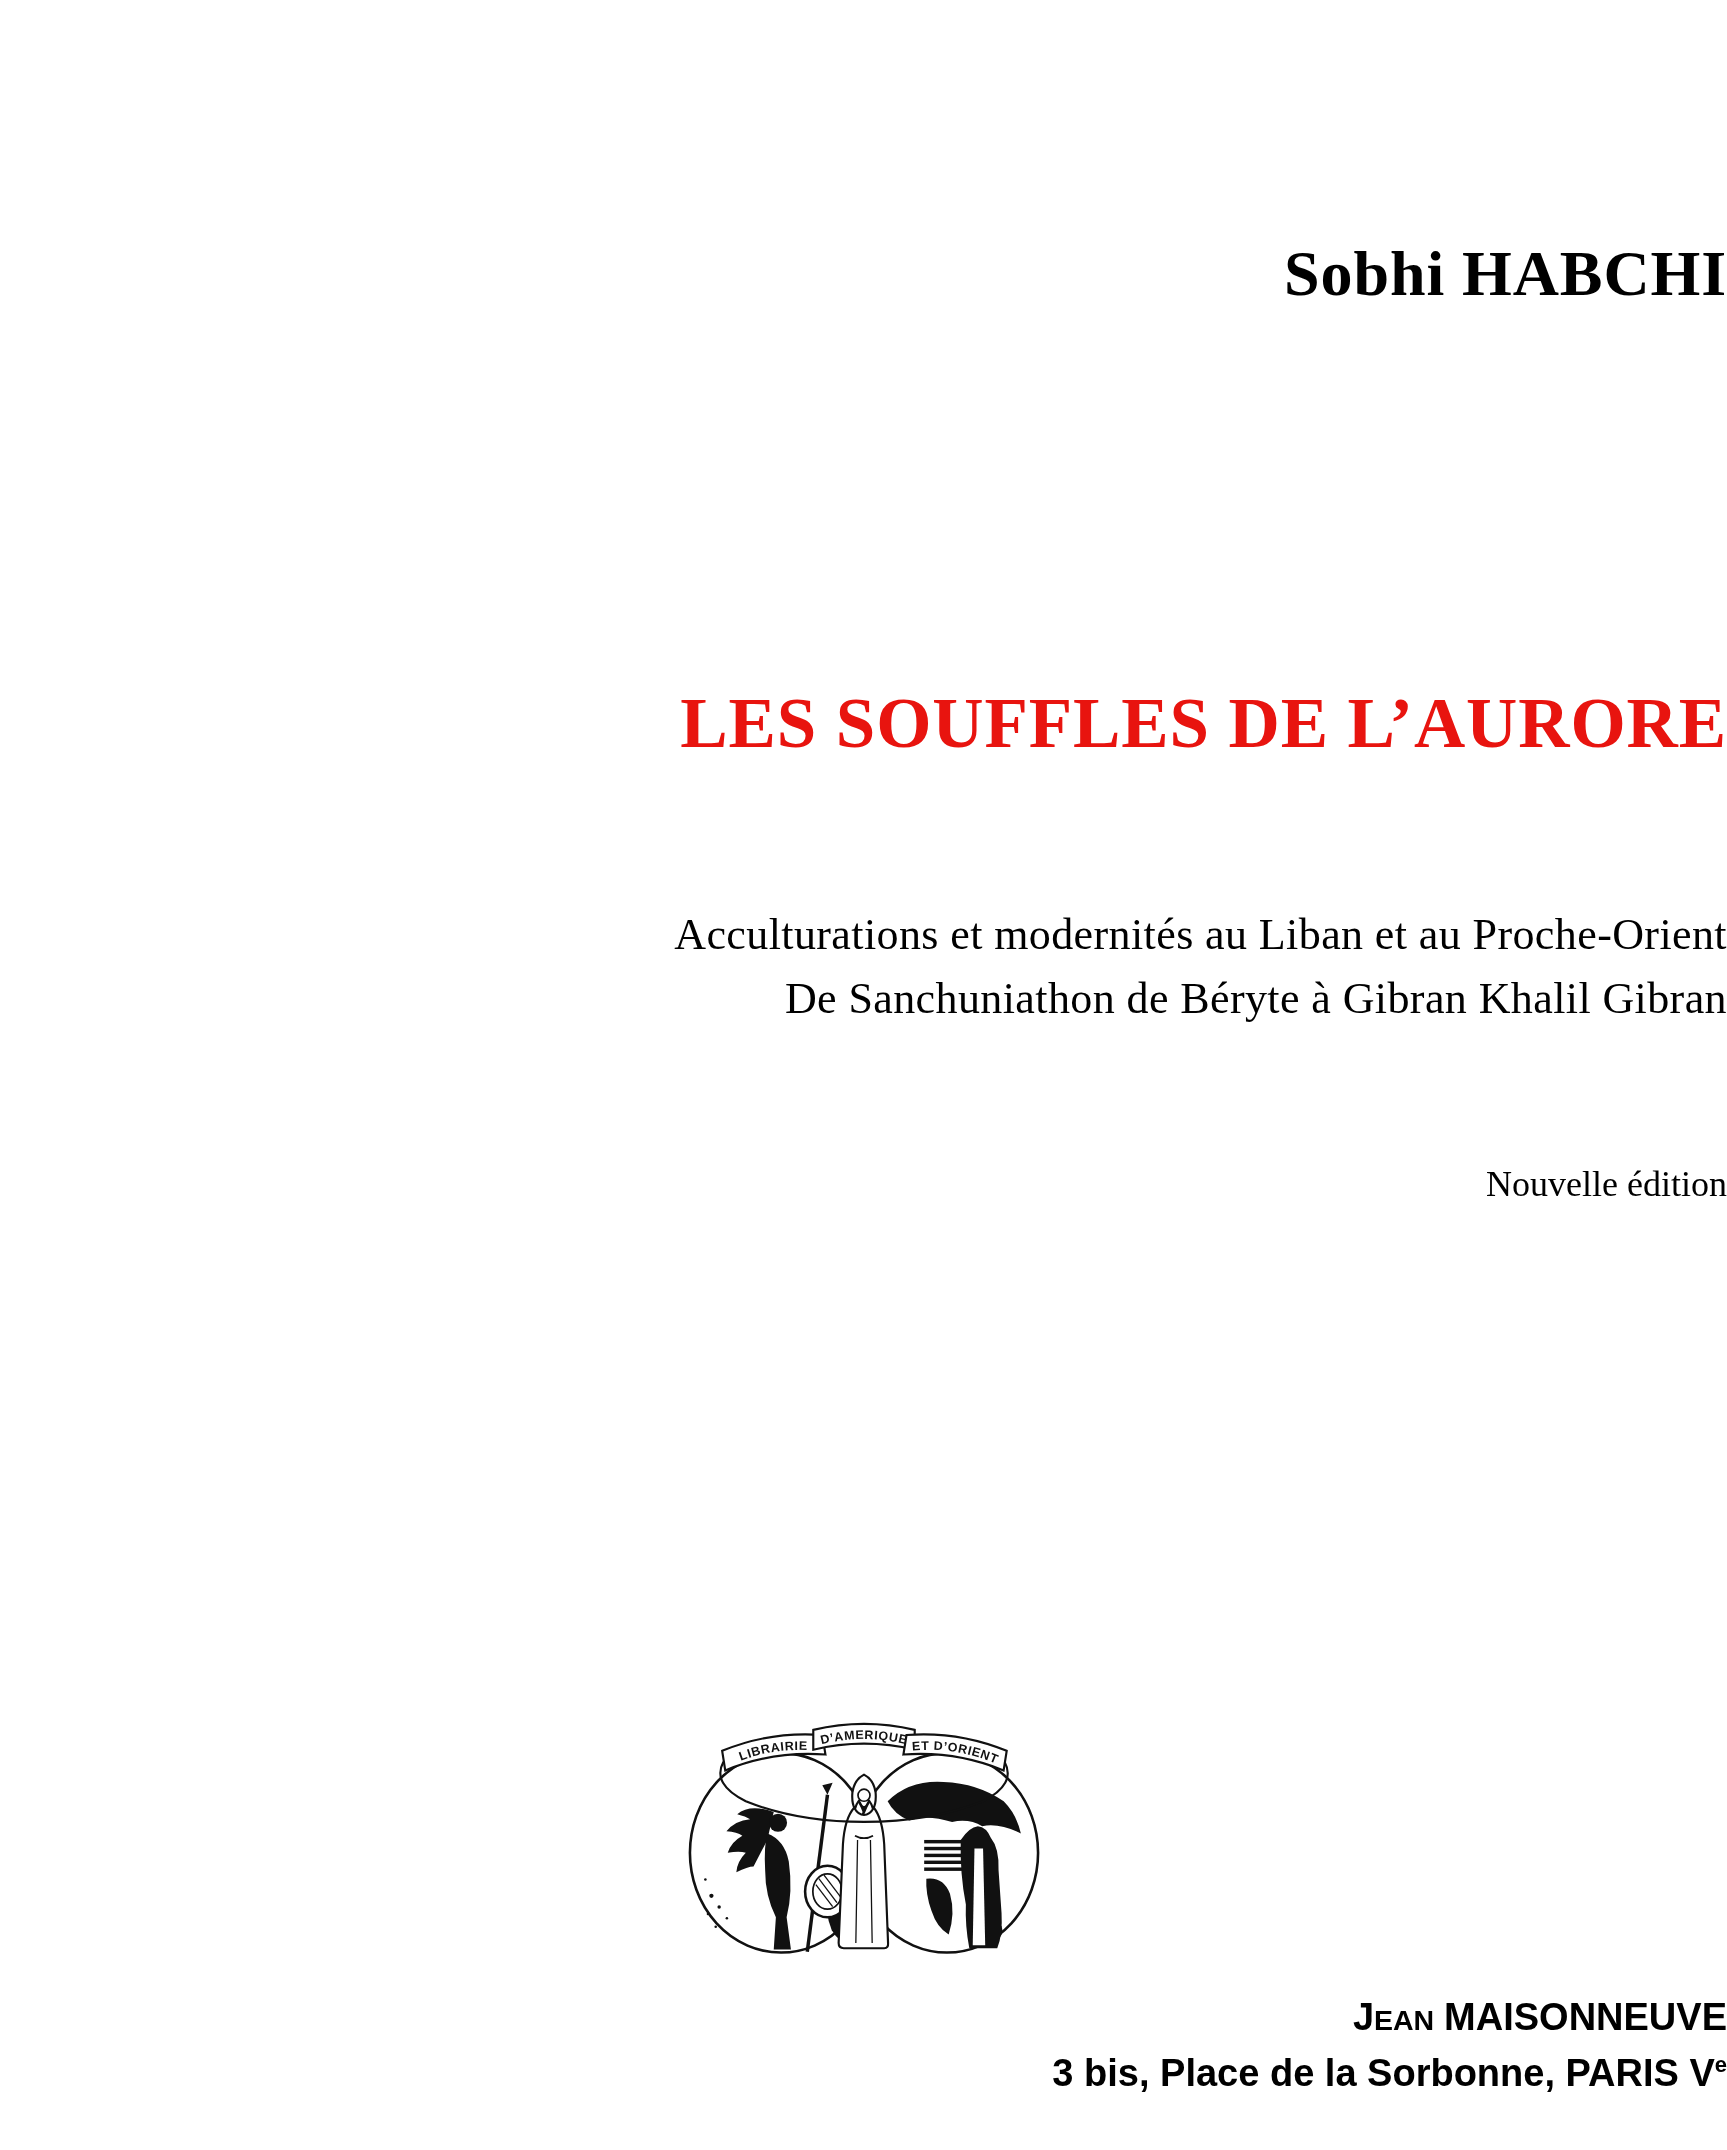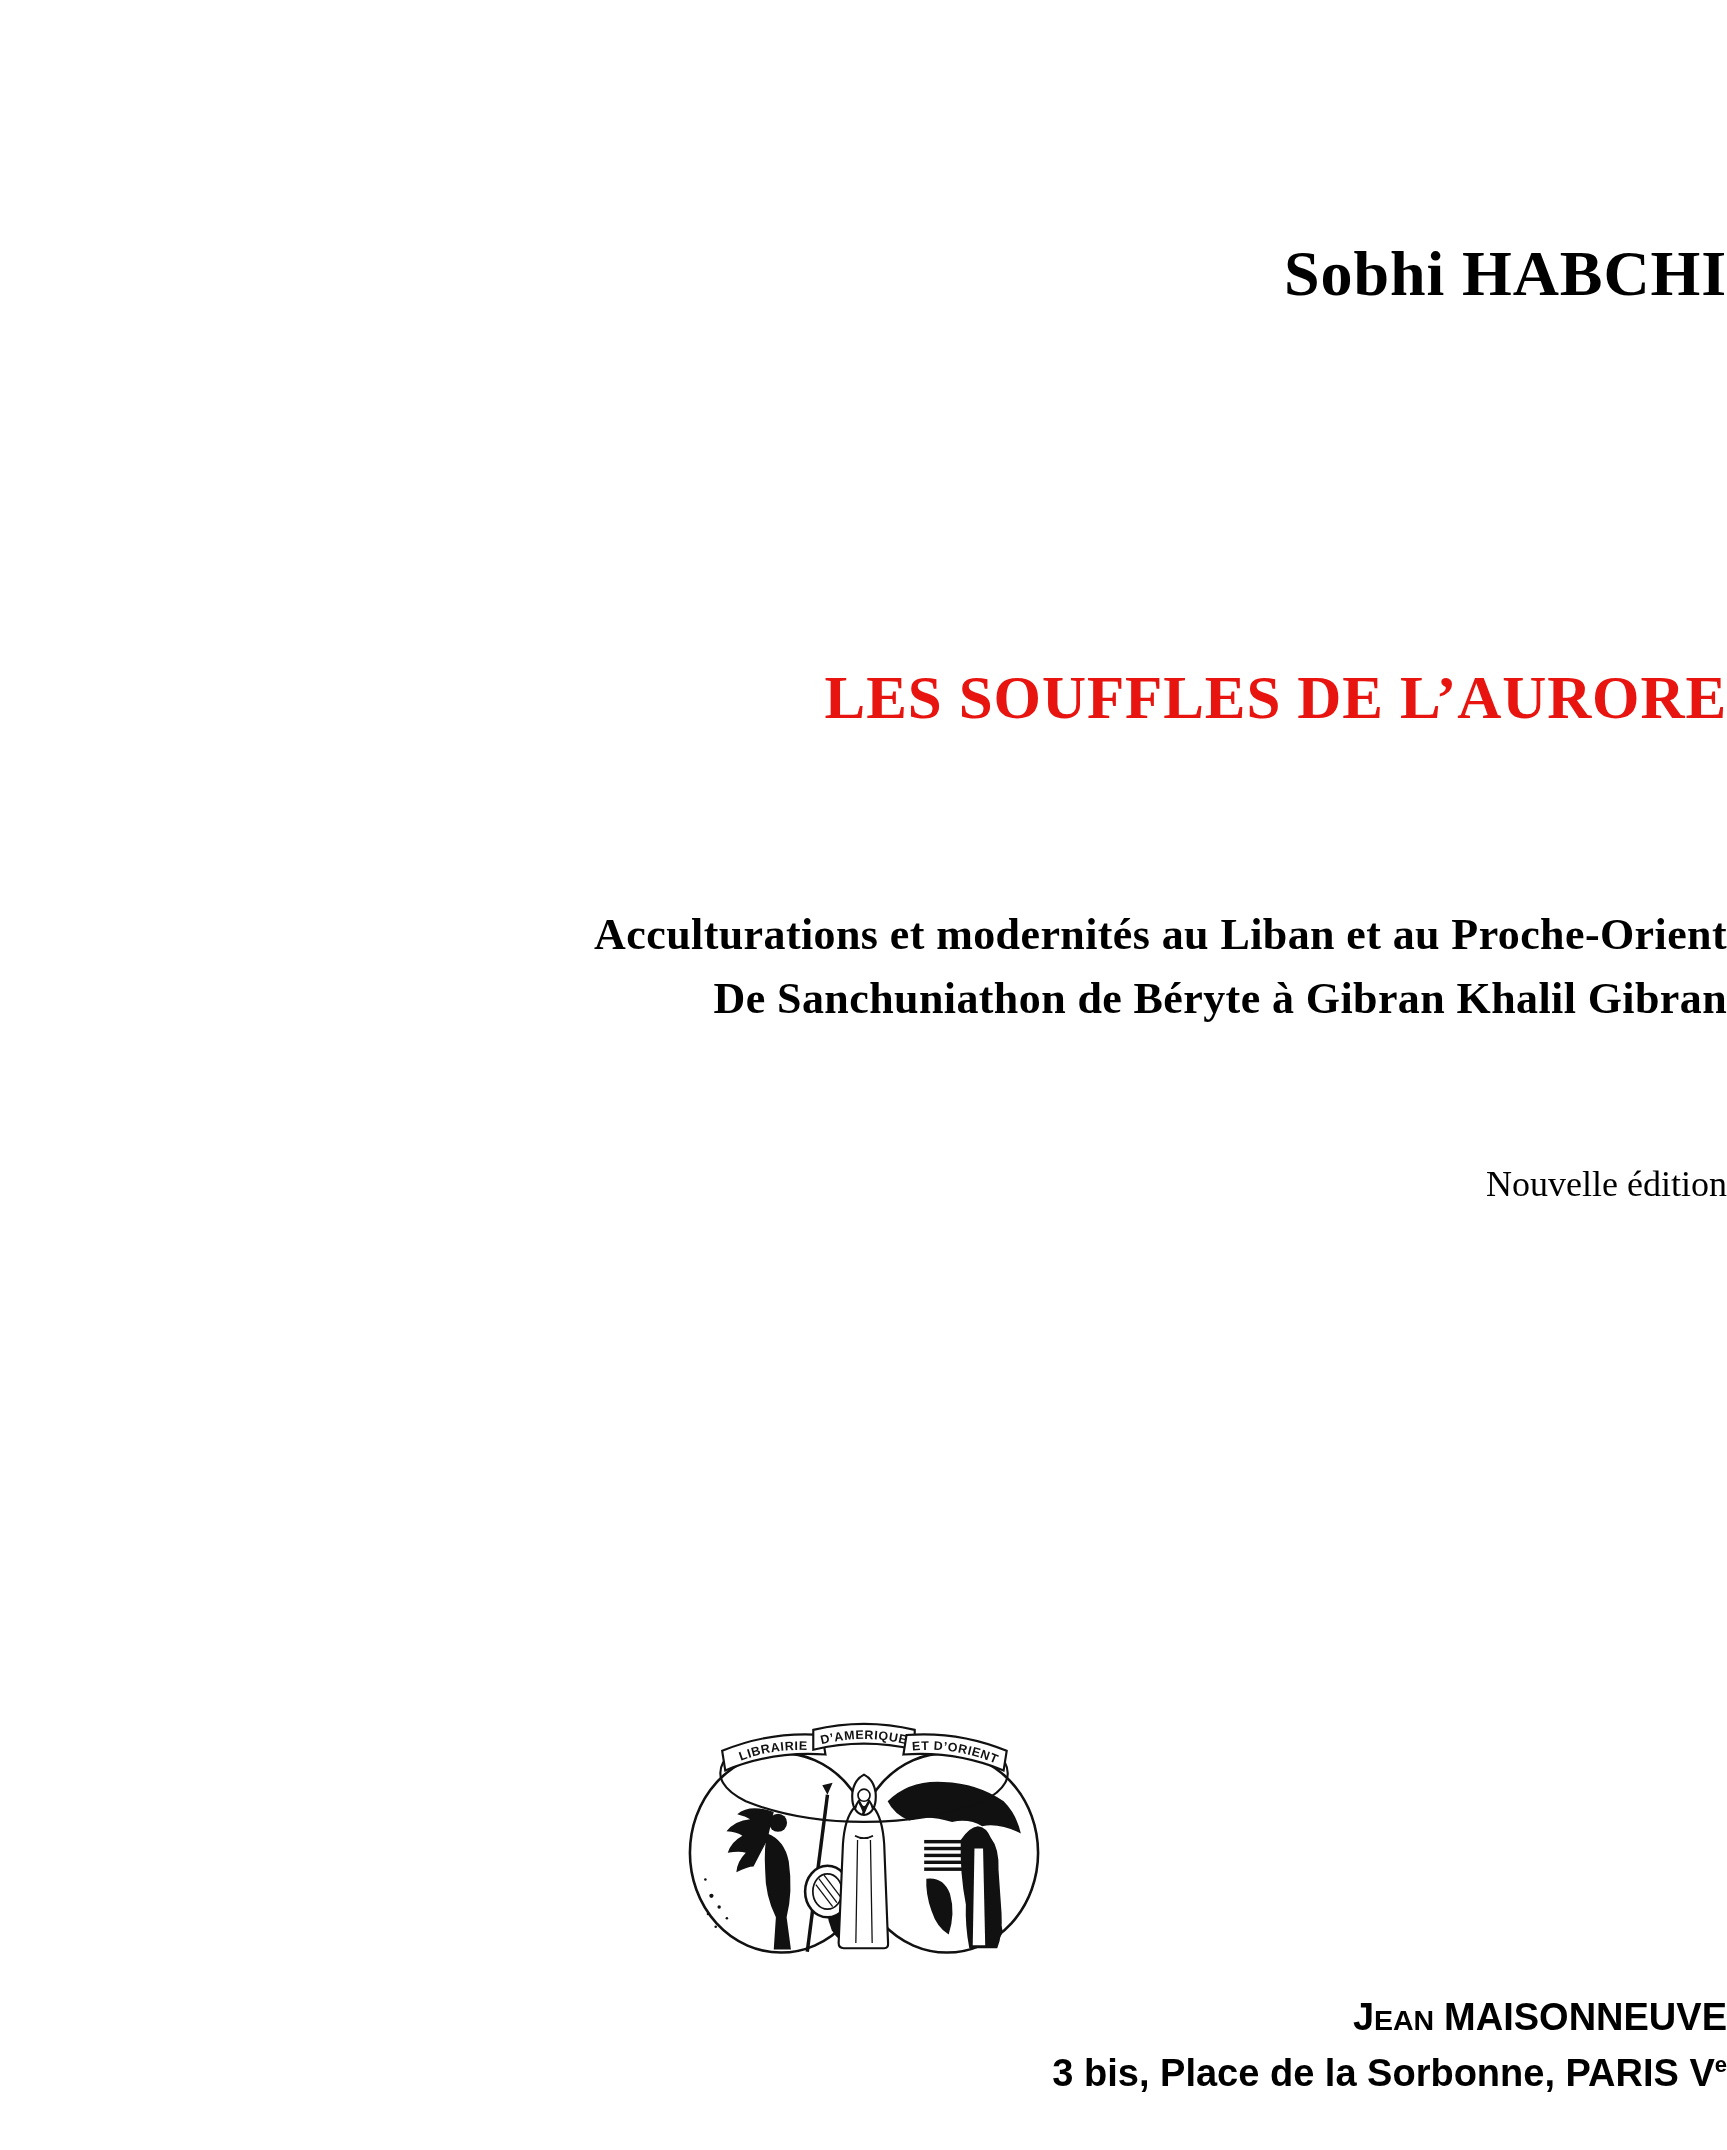"LES SOUFFLES DE L’AURORE" .book-title { font-size: 61px -> 71px; top: 664px -> 684px }
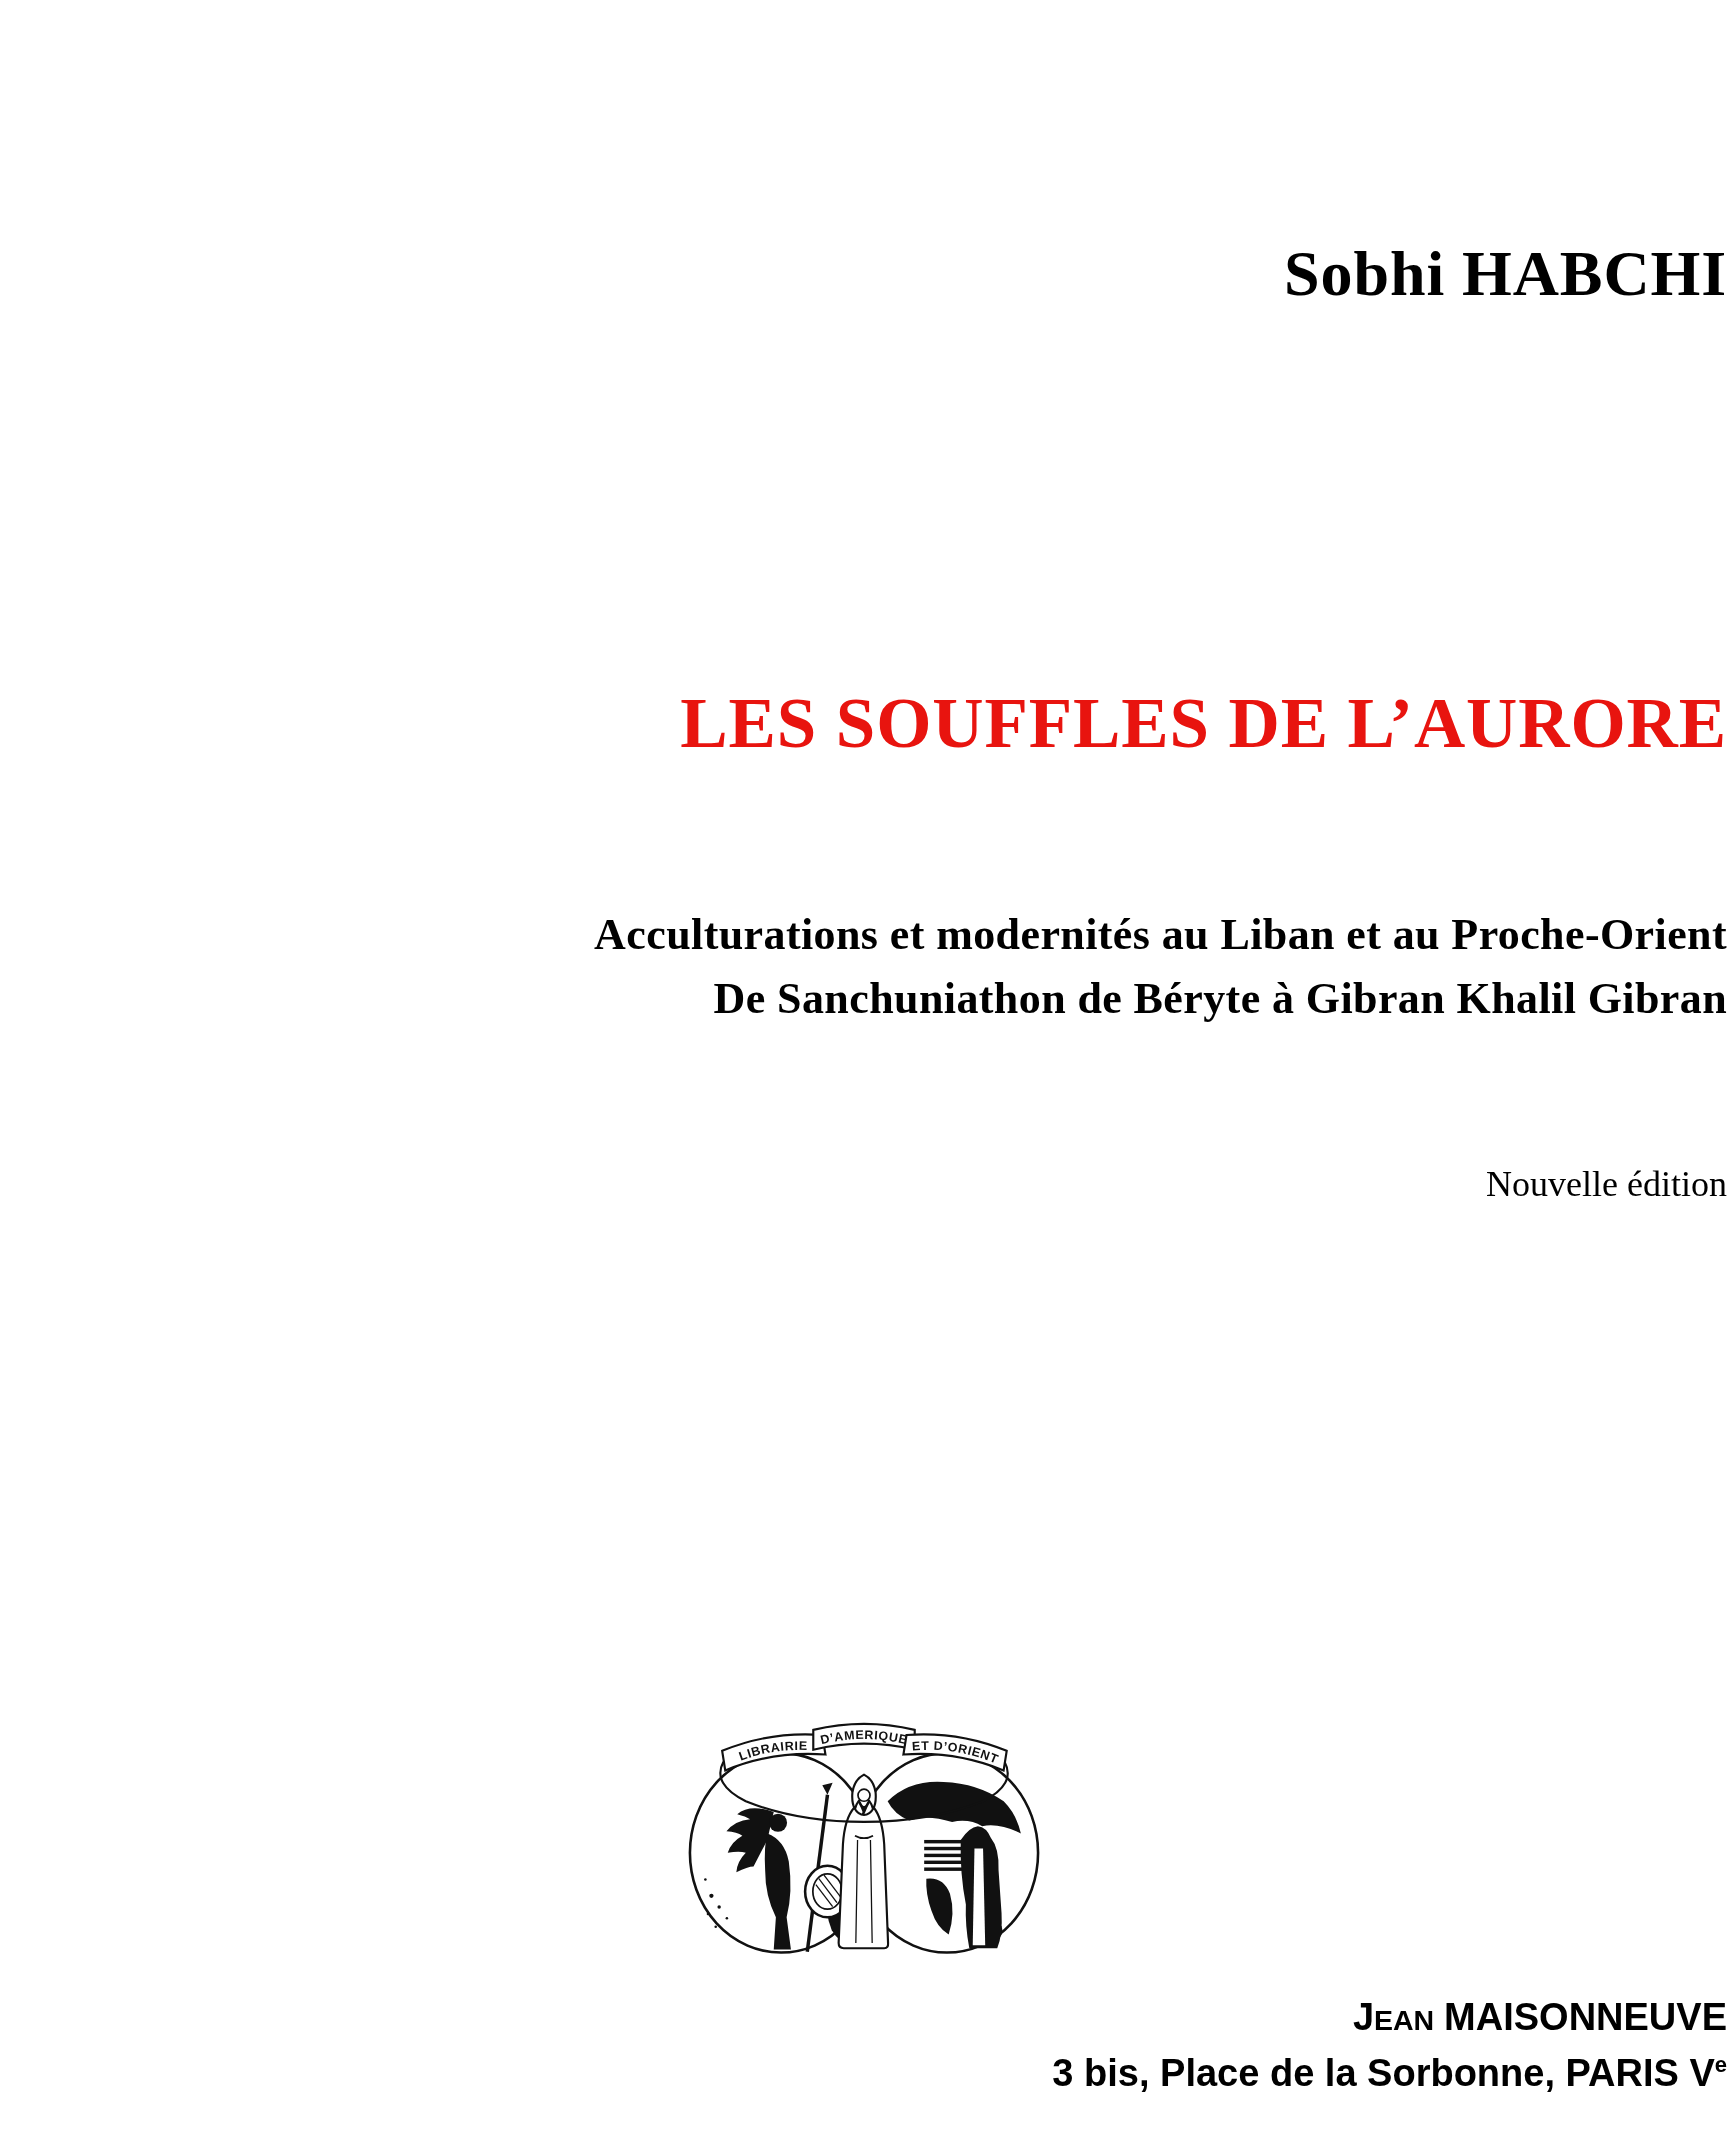"Acculturations et modernités au Liban" .subtitle { font-weight: bold -> normal }
